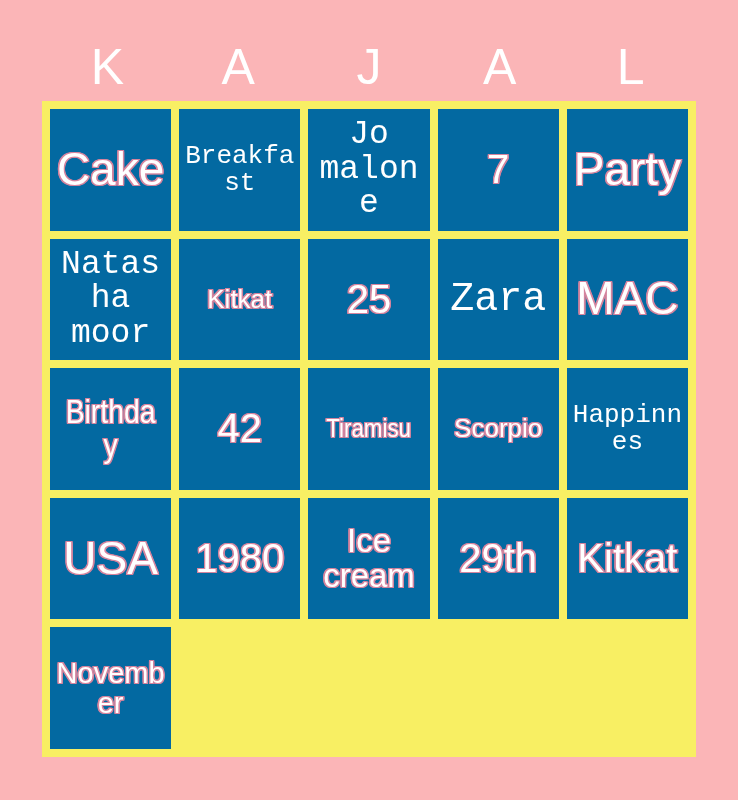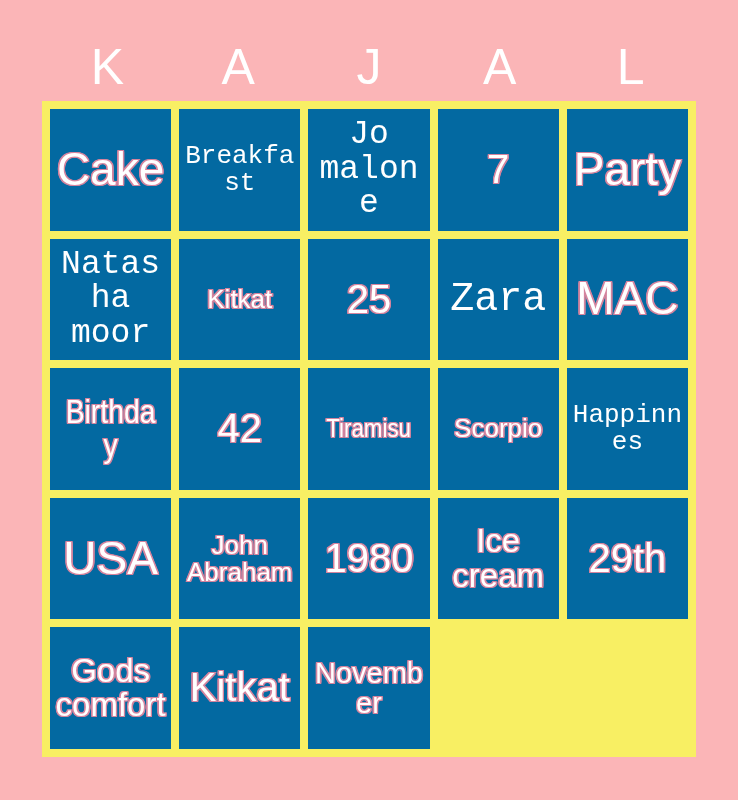"John Abraham" div.bingo-cell { html: <div> <span>John Abraham</span> </div> -> none }
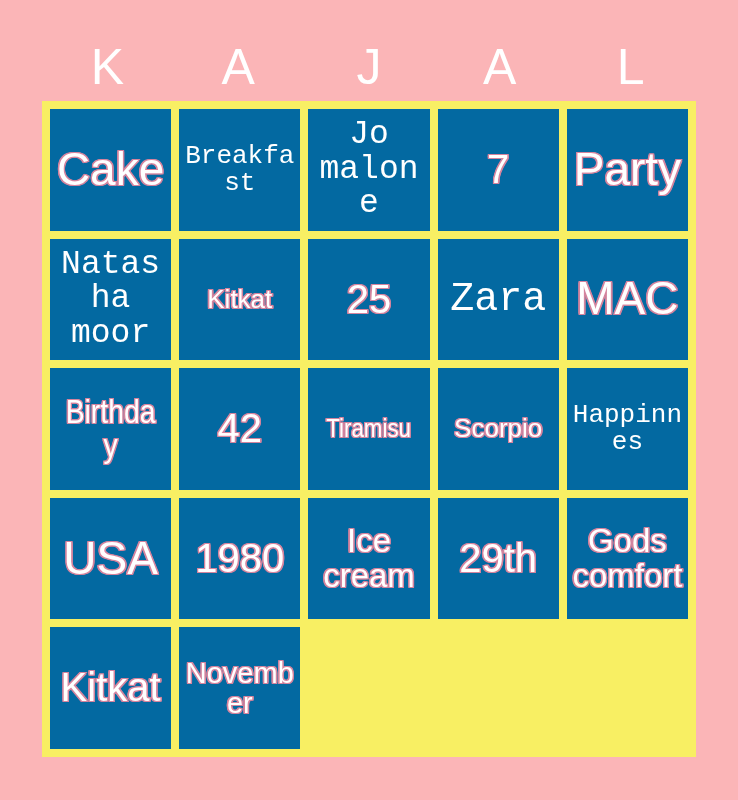"Gods comfort" div.bingo-cell { html: <div> <span>Gods comfort</span> </div> -> none }
